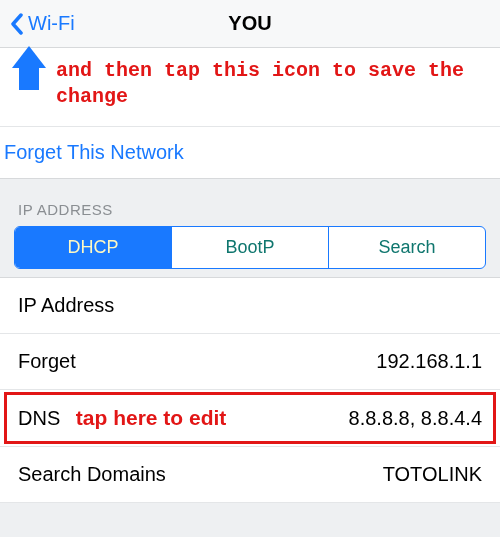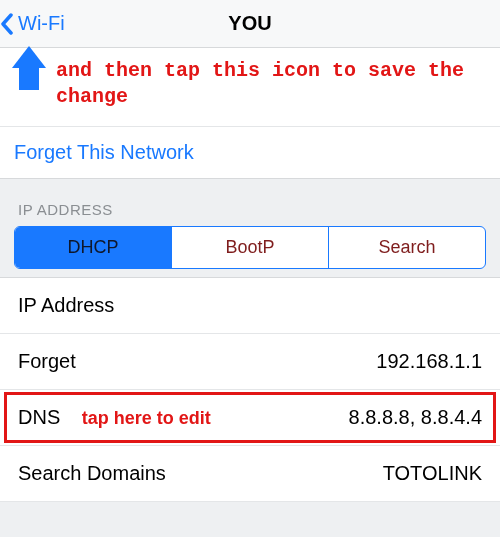"Wi-Fi" .back { padding: 0 0 -> 0 10px }
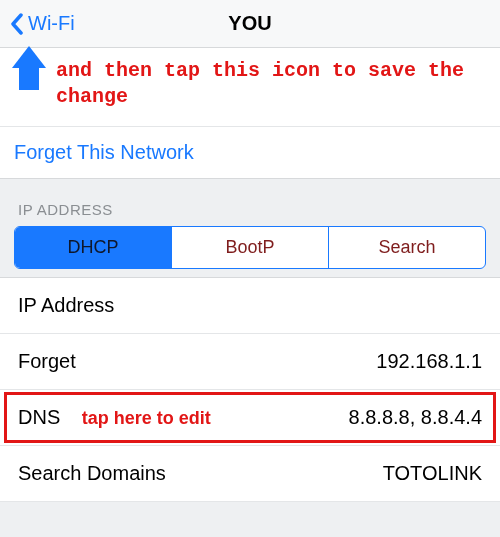"Forget This Network" .forget-row { padding: 14px 14px -> 14px 4px }
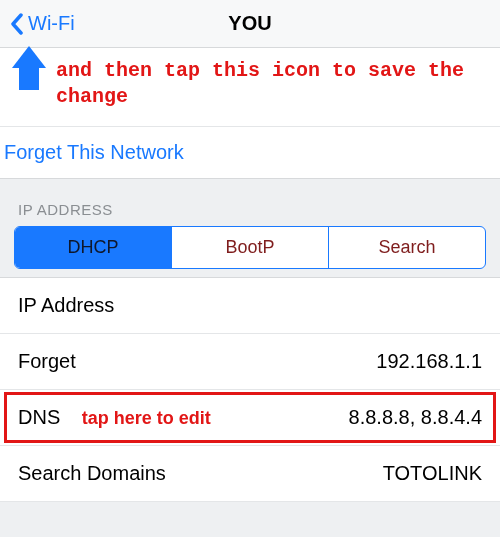"DHCP" .seg.selected { color: #0f172a -> #fef9c3 }
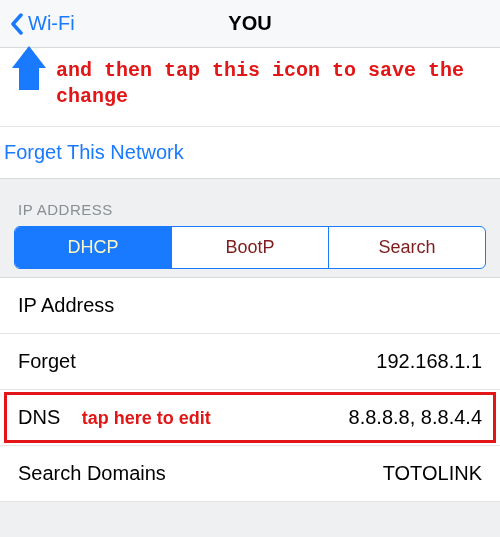"BootP" .seg { color: #7f1d1d -> #0f766e }
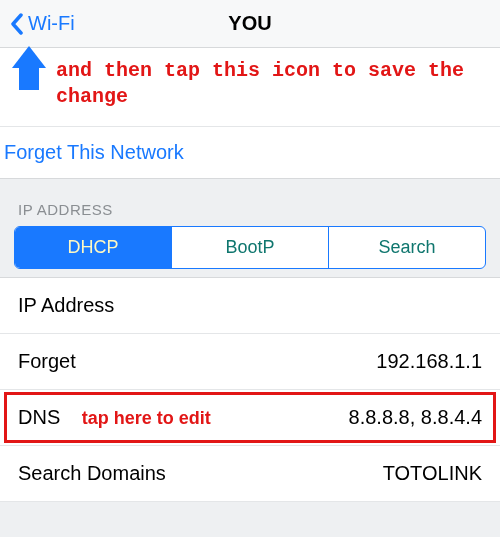"tap here to edit" .row .inline-ann { font-size: 18px -> 21px; margin-left: 16px -> 10px }
